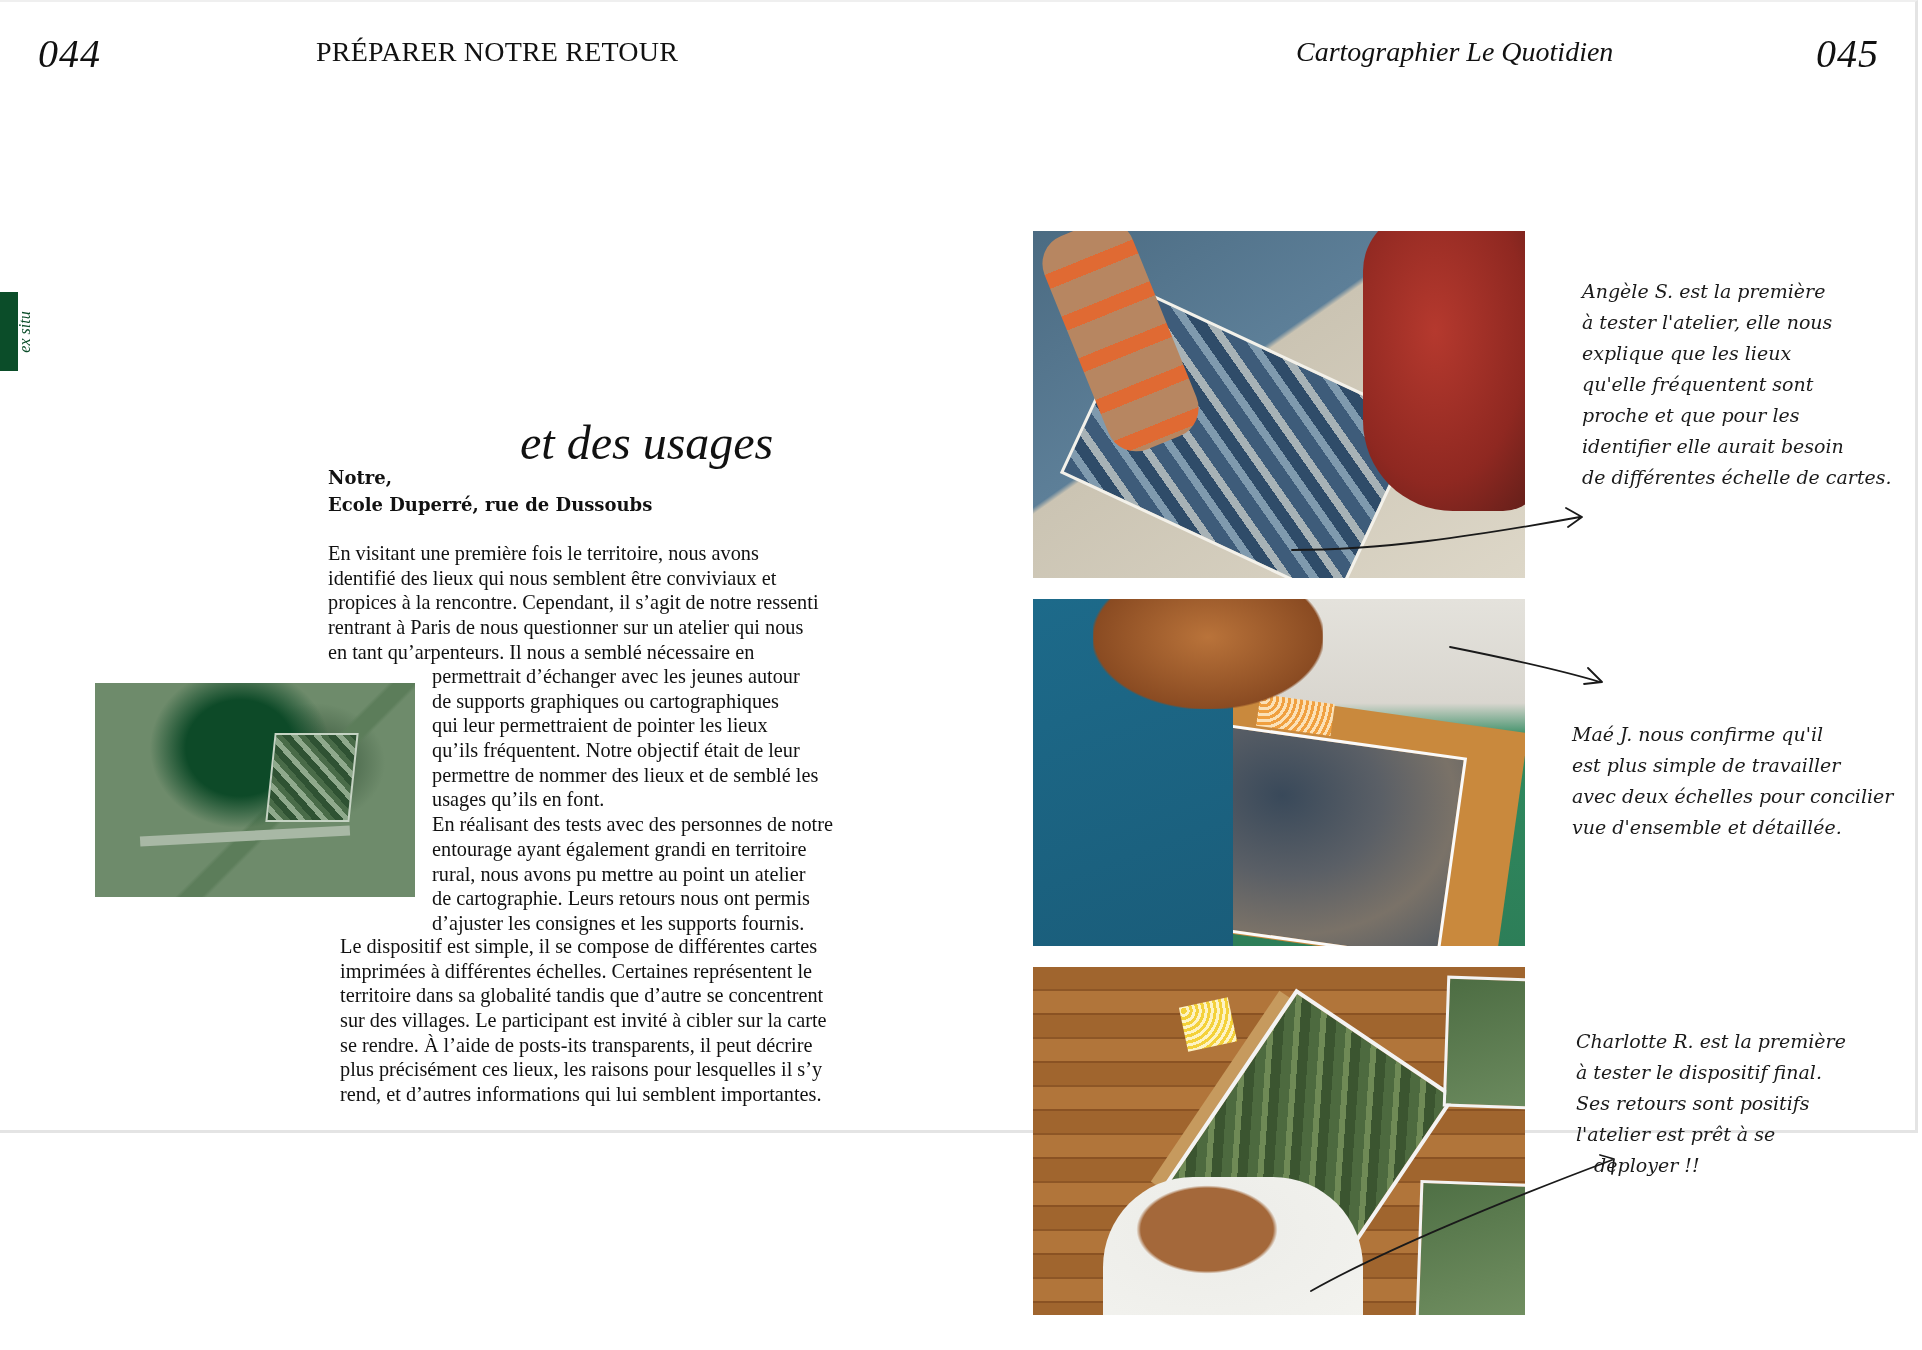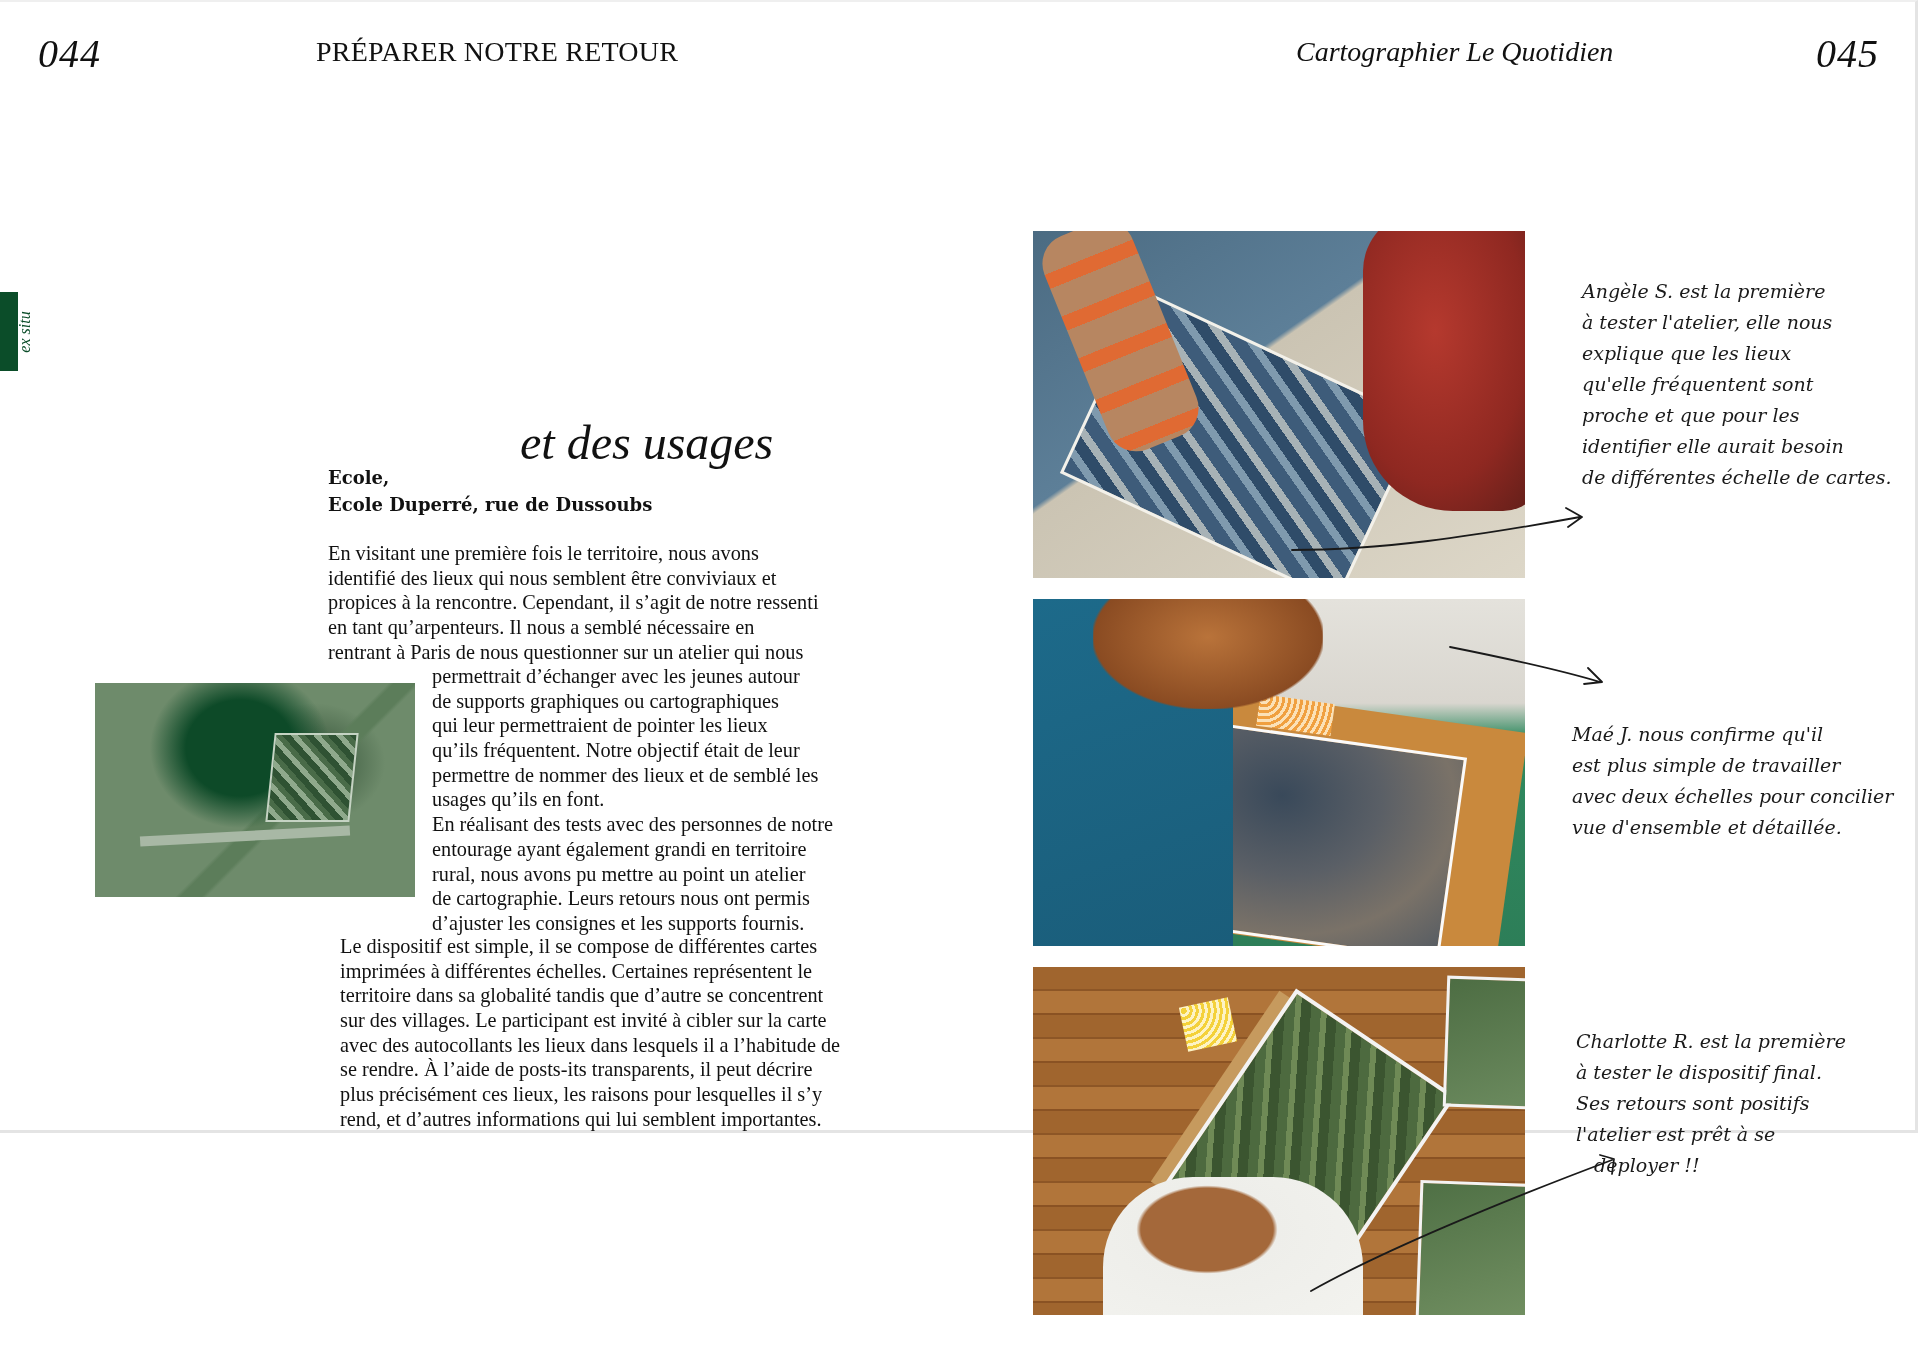"Ecole," div { text: Ecole -> Notre }
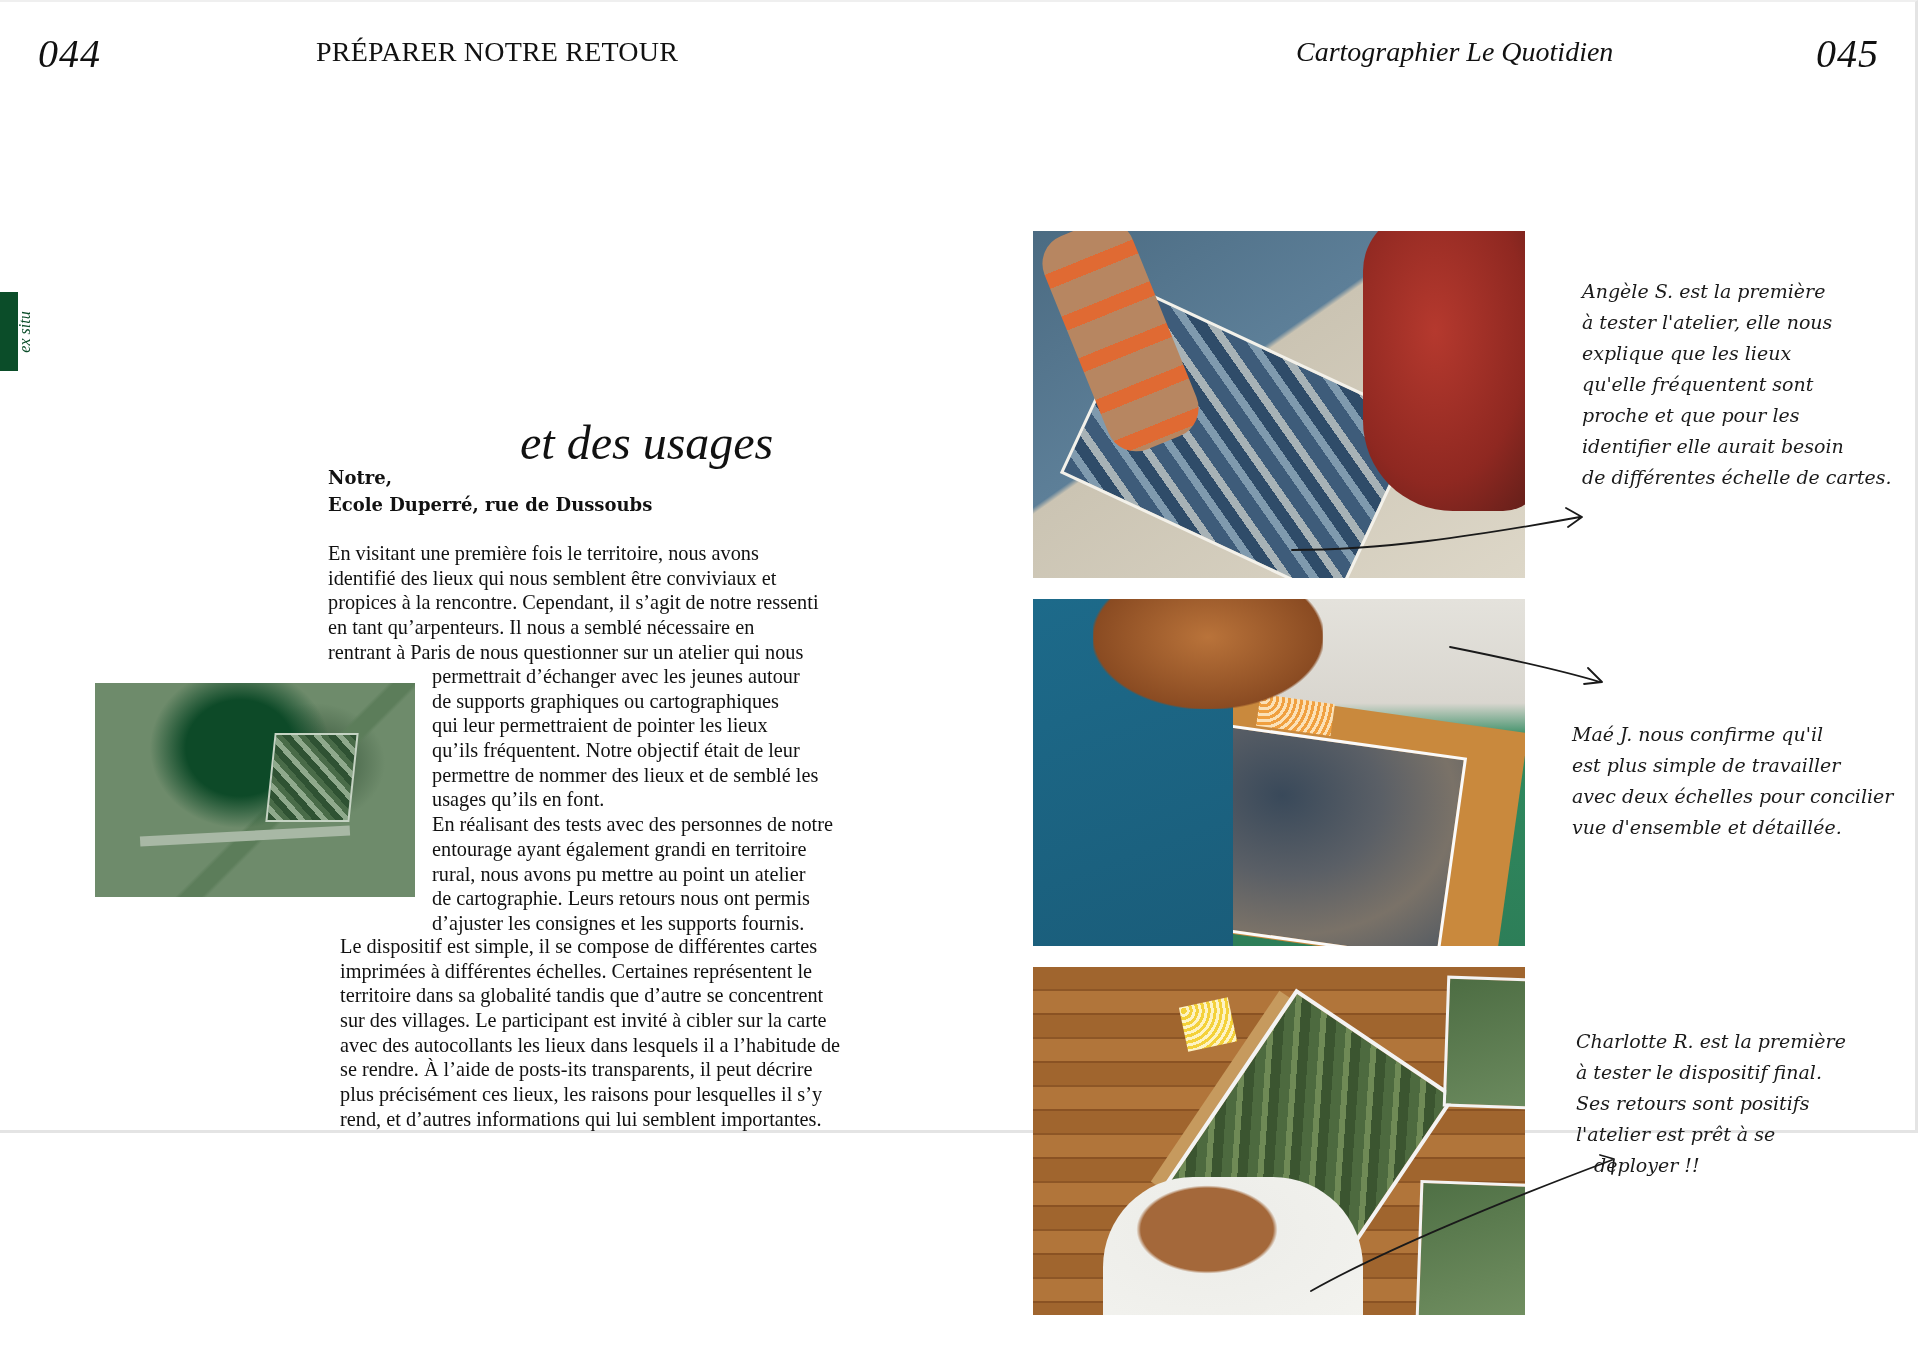"en tant qu’arpenteurs. Il nous" div { order: before "rentrant à Paris de nous" -> after "rentrant à Paris de nous" }
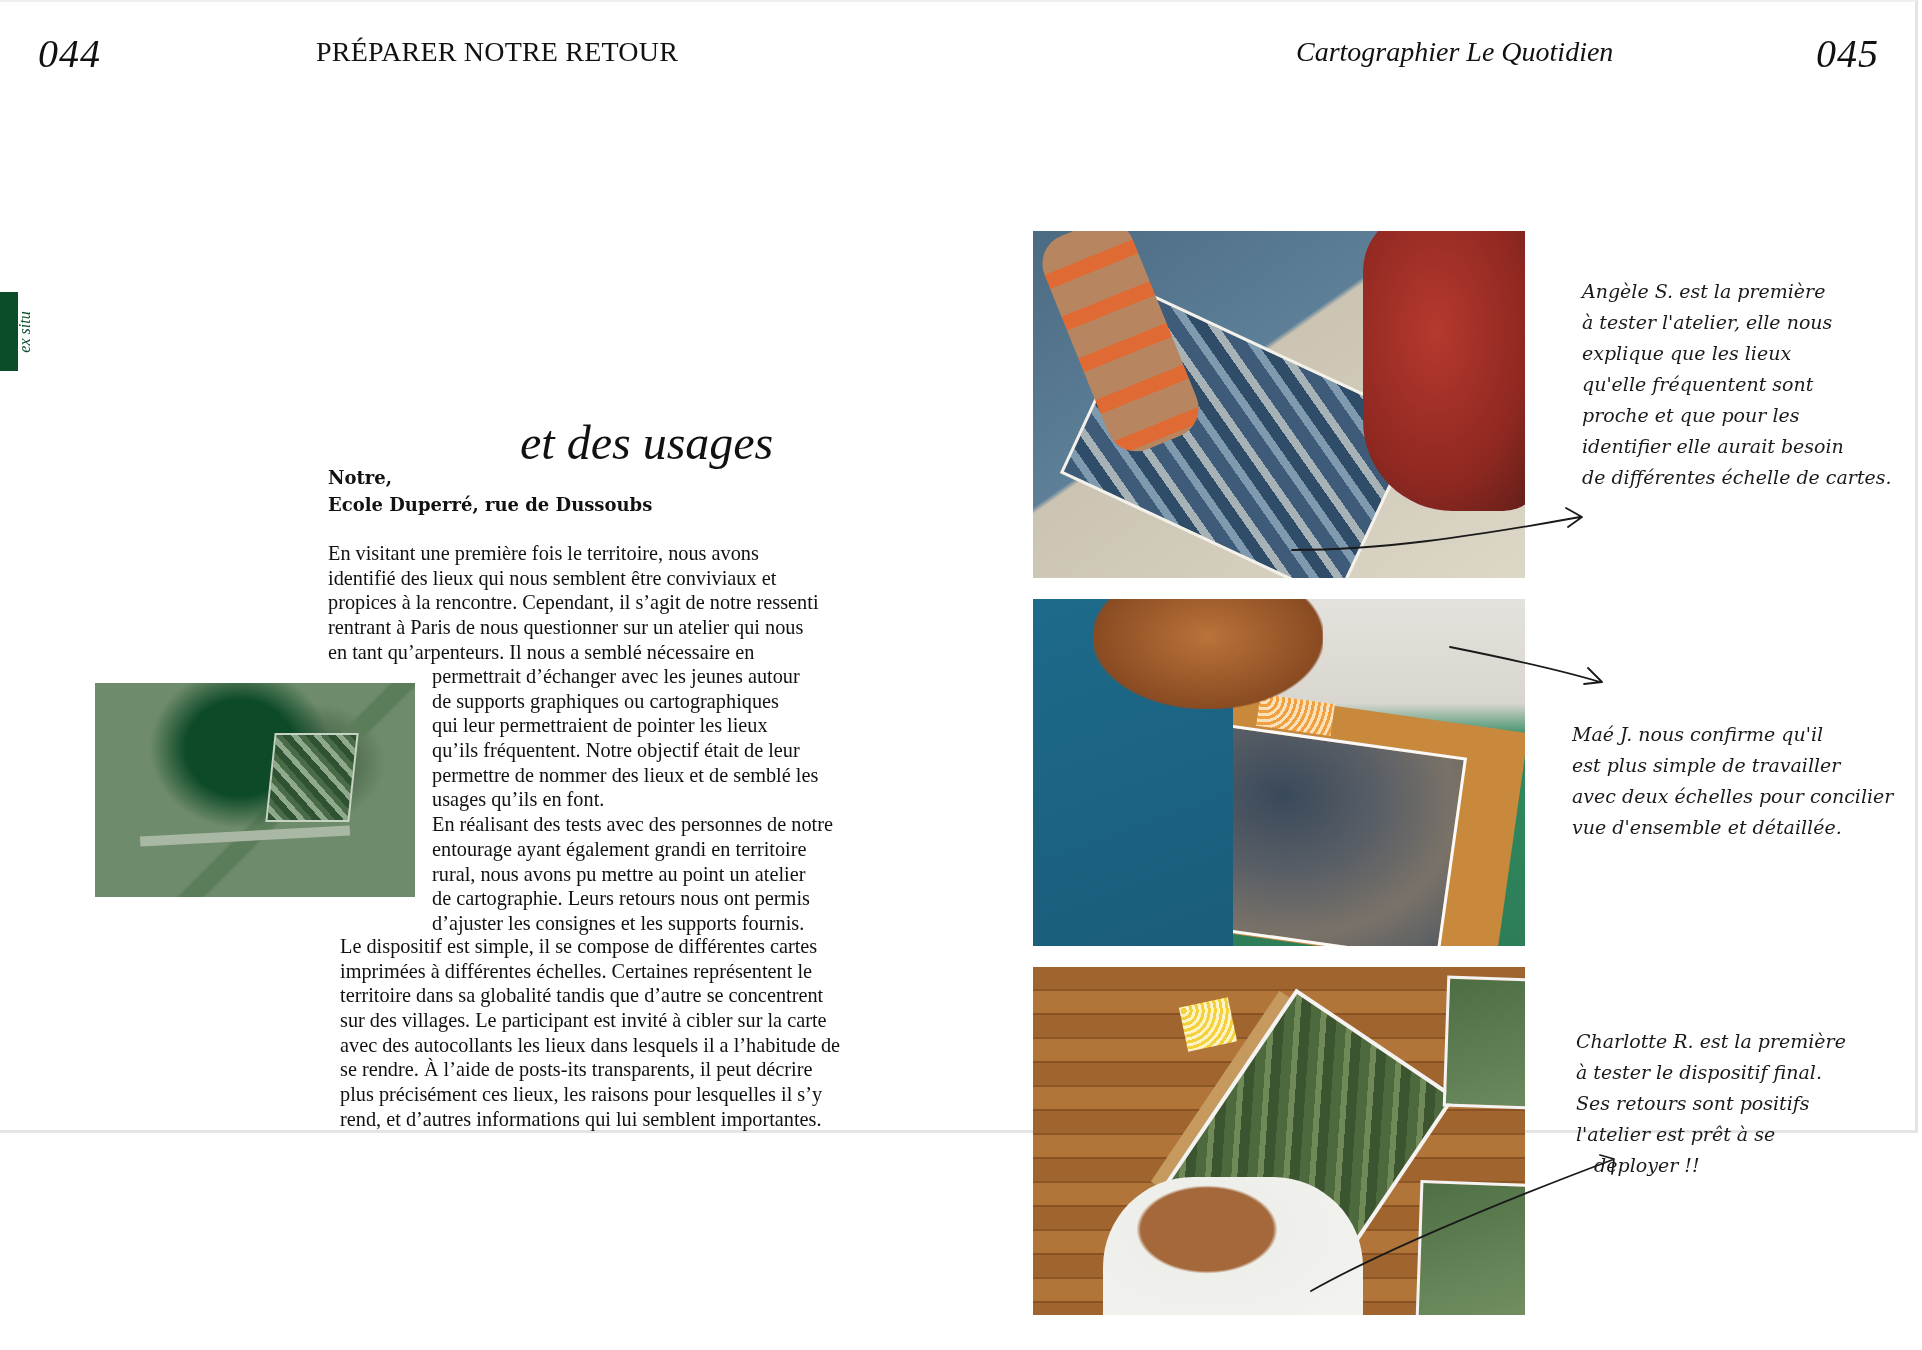"avec des autocollants les lieux" div { html: <div>avec des autocollants les lieux dans lesquels il a l’habitude de</div> -> none }
